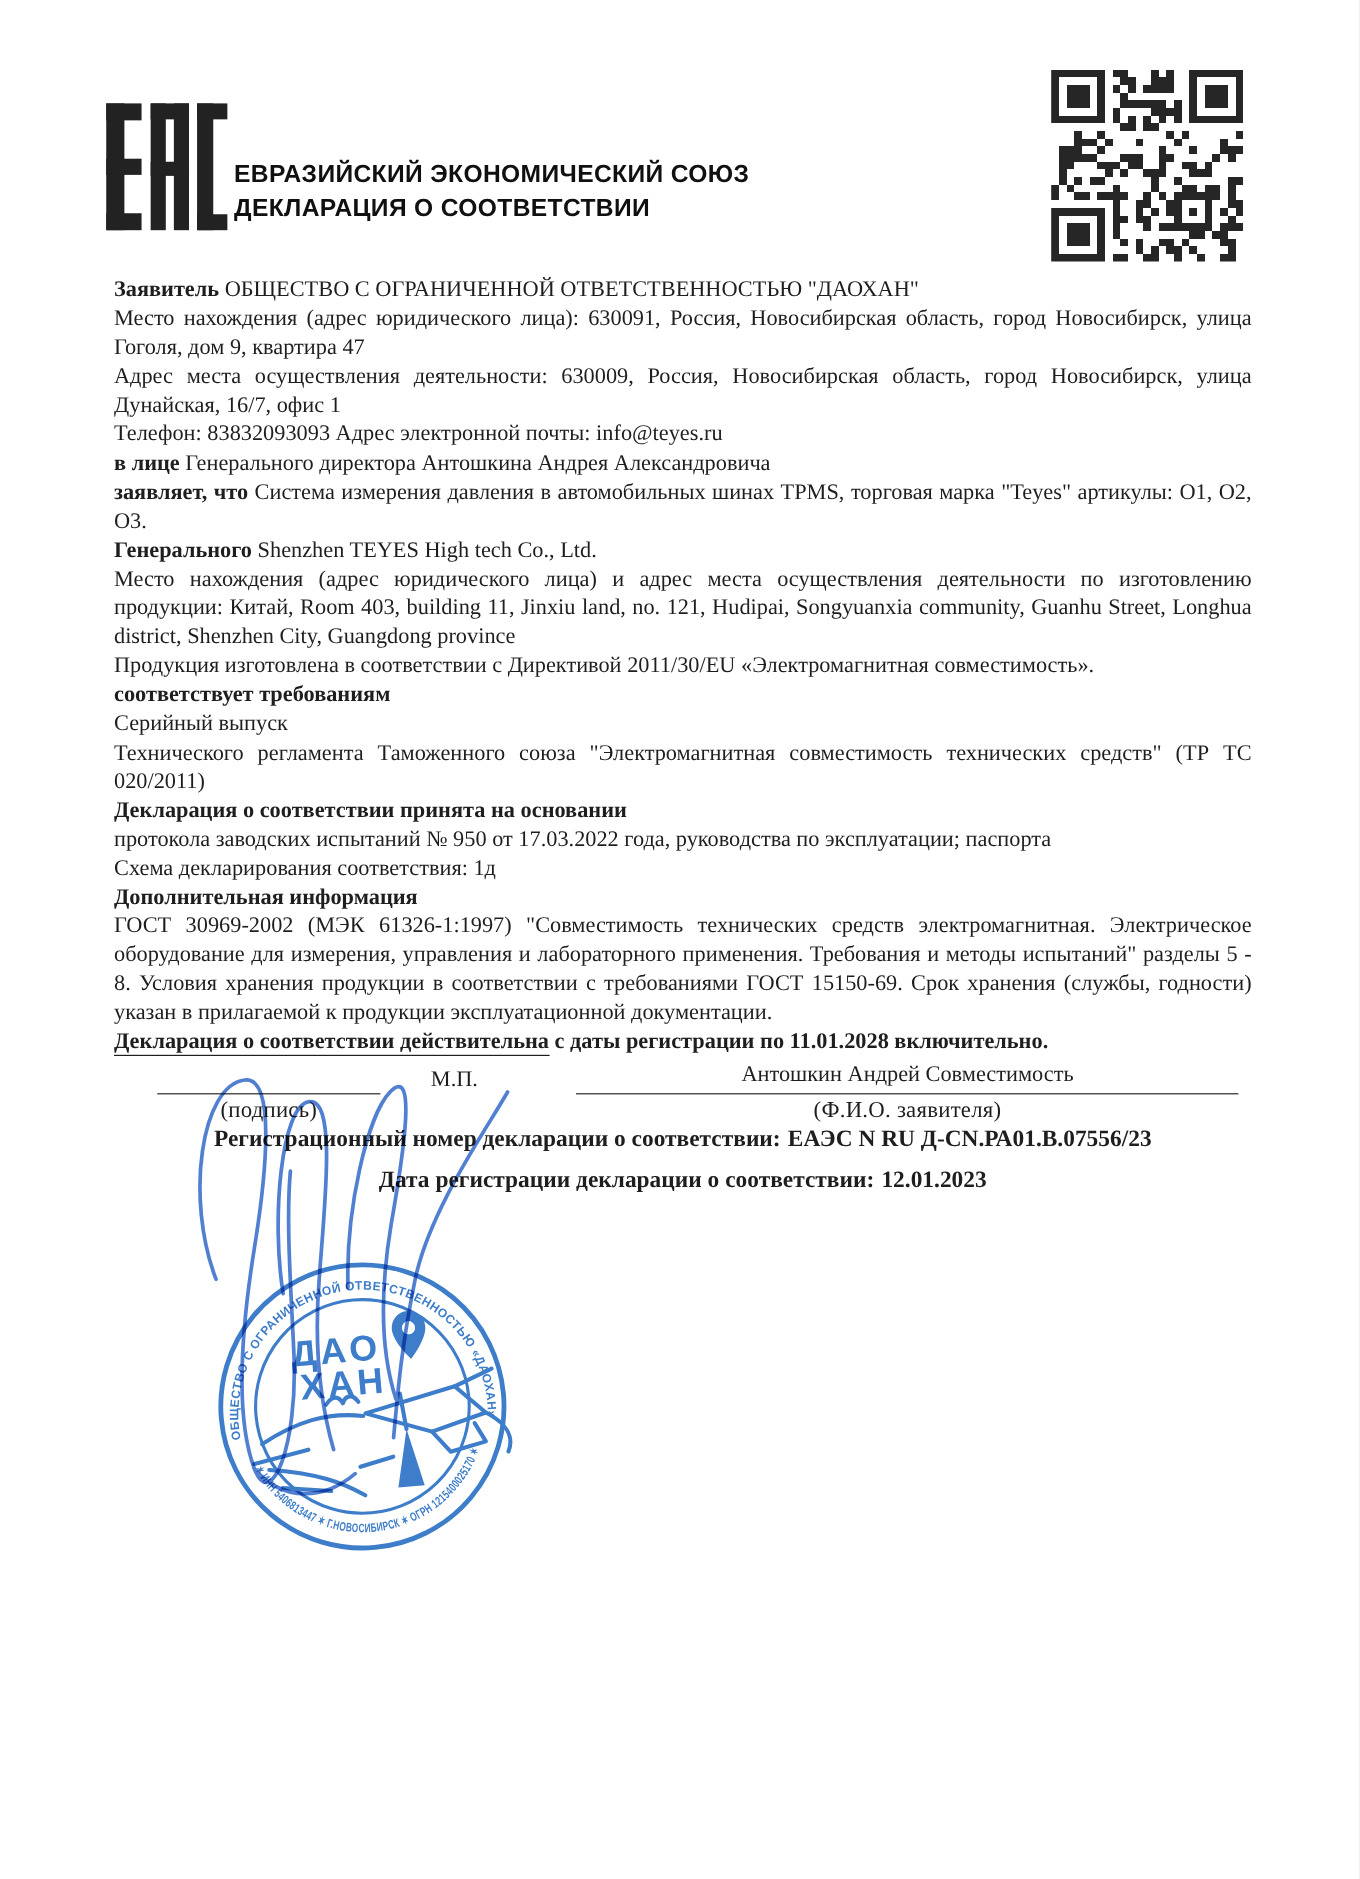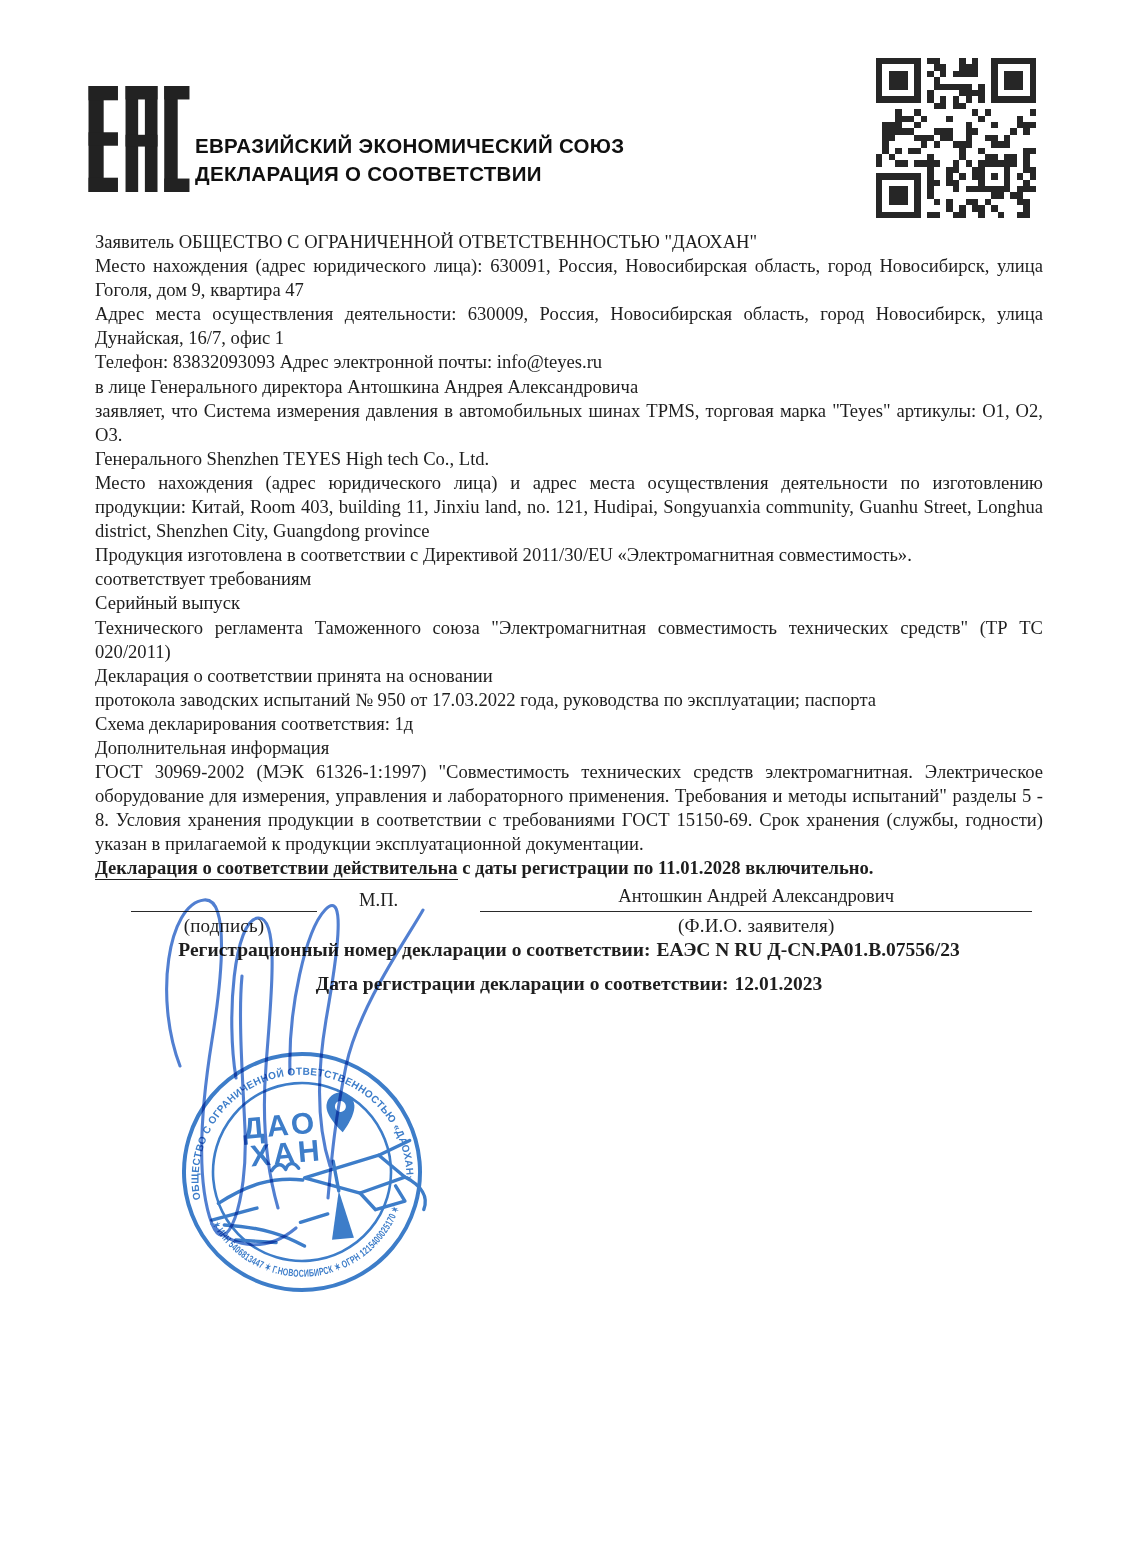"Заявитель" .doc-body b { font-weight: normal -> bold }
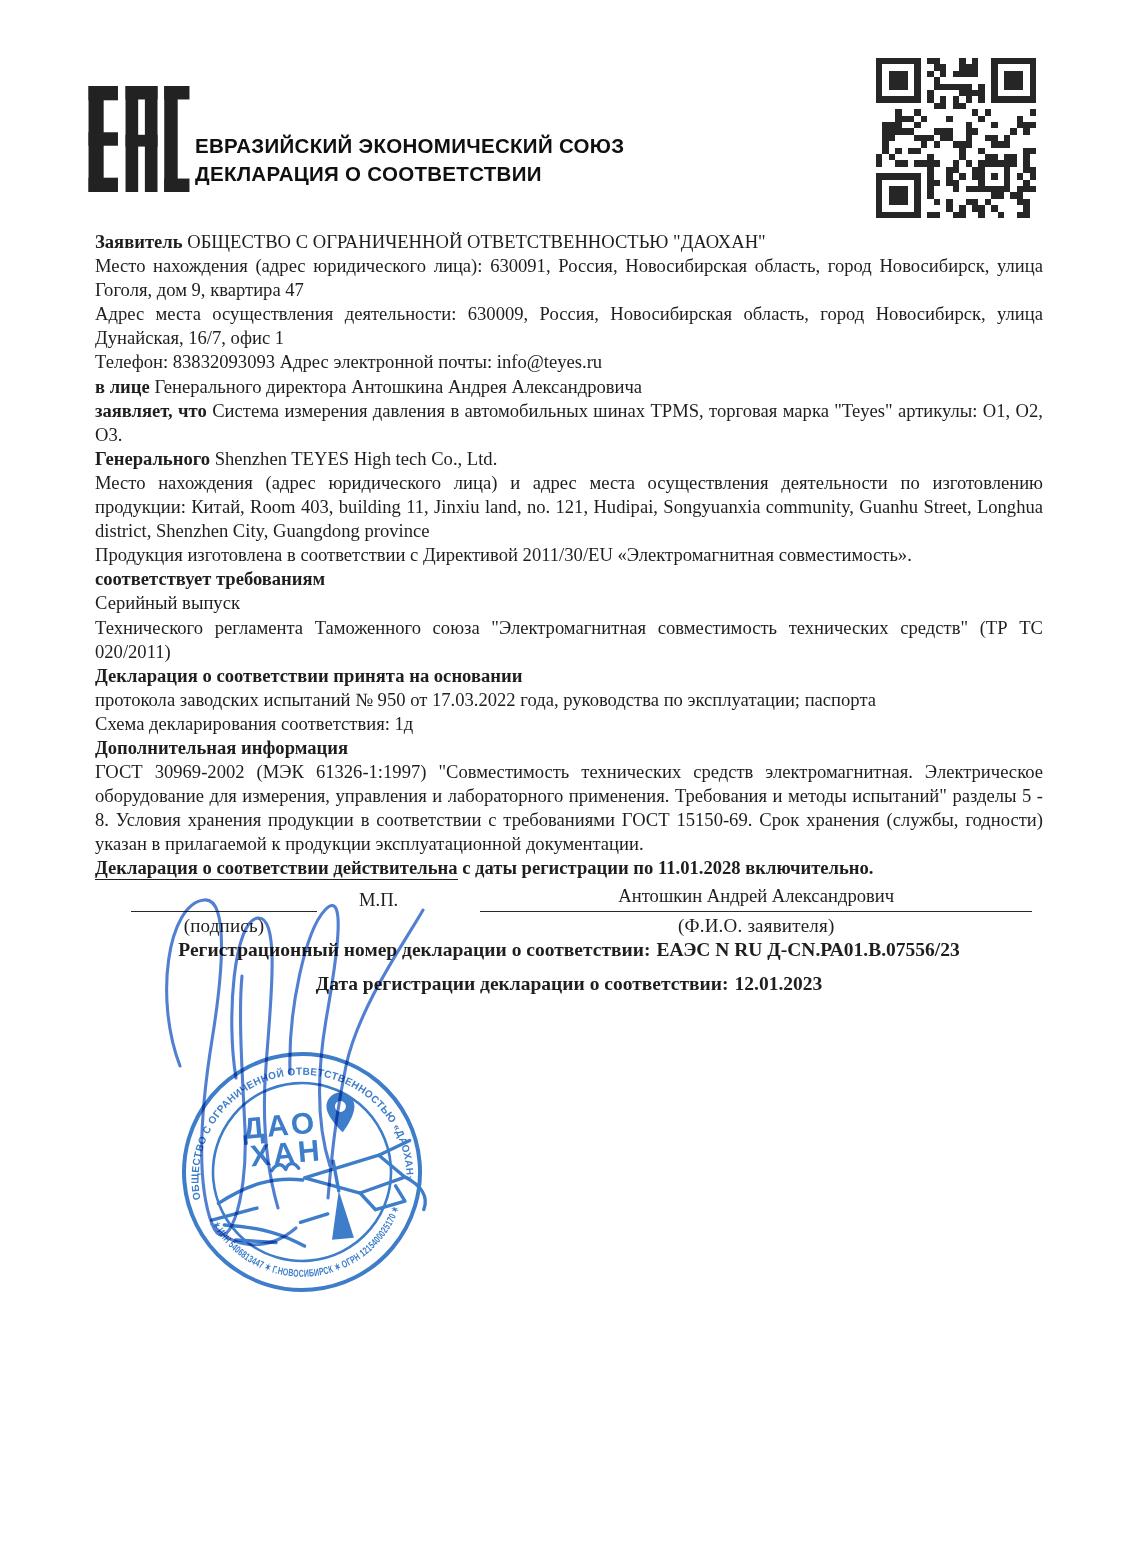"Антошкин Андрей Александрович" div.name { text: Александрович -> Совместимость }
